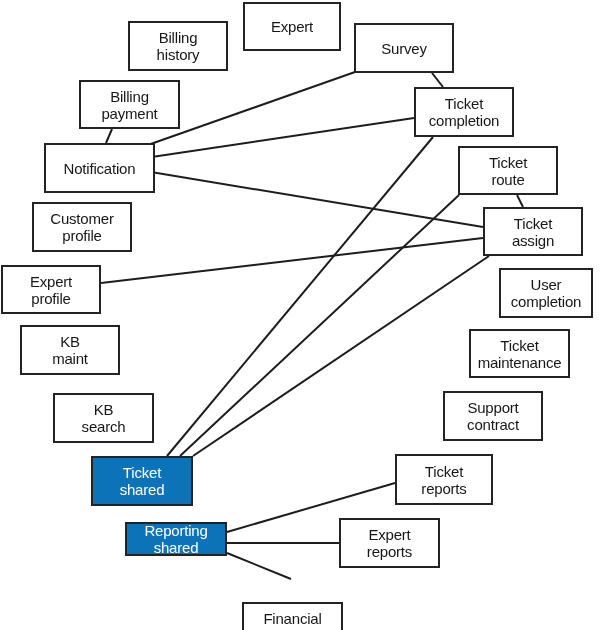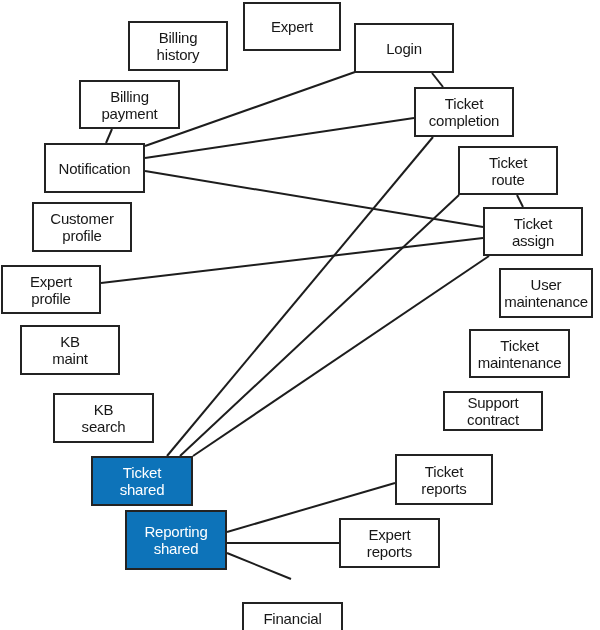"Login" span.node-label { text: Login -> Survey }
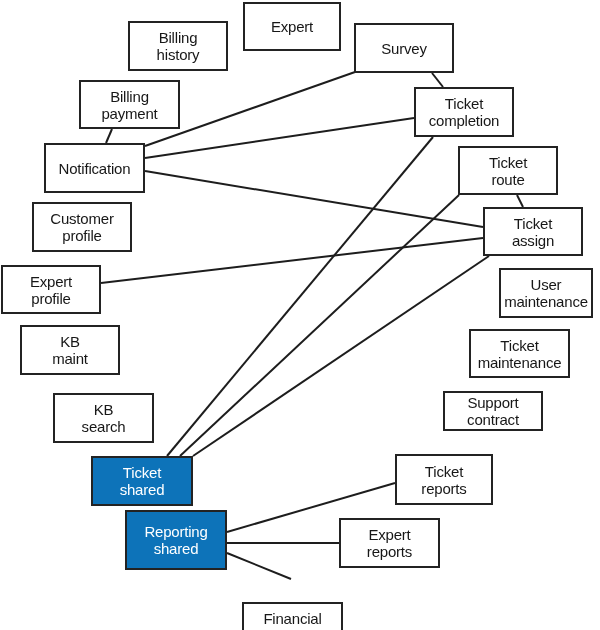"Notification" div.node { width: 101px -> 111px }
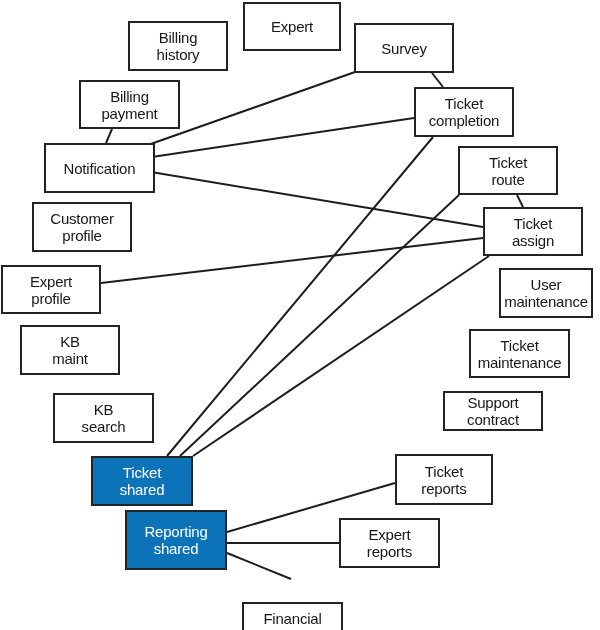"User" span.node-label { text: maintenance -> completion }
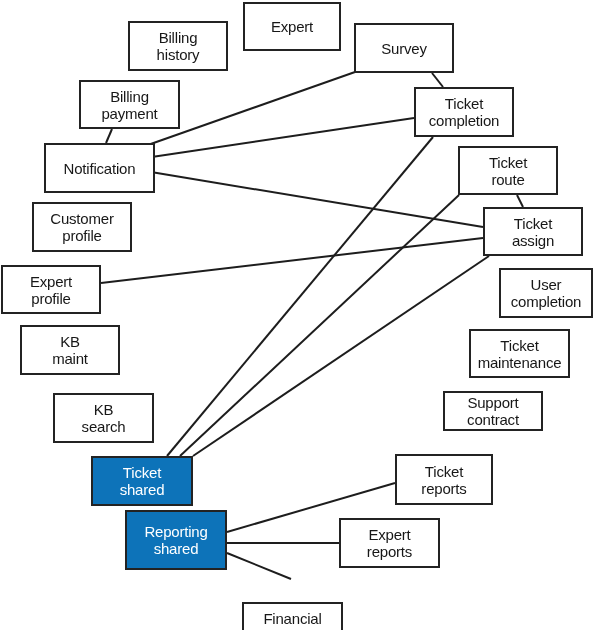"Support" div.node { height: 40px -> 50px }
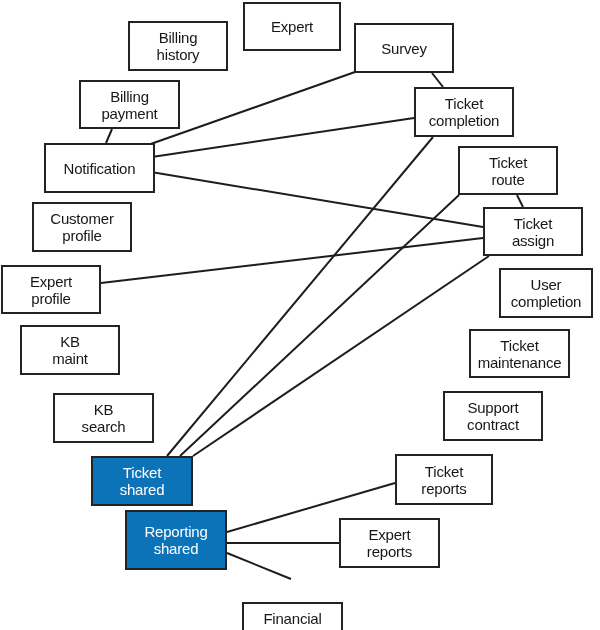"Reporting" div.node { height: 60px -> 34px; top: 510px -> 522px }
